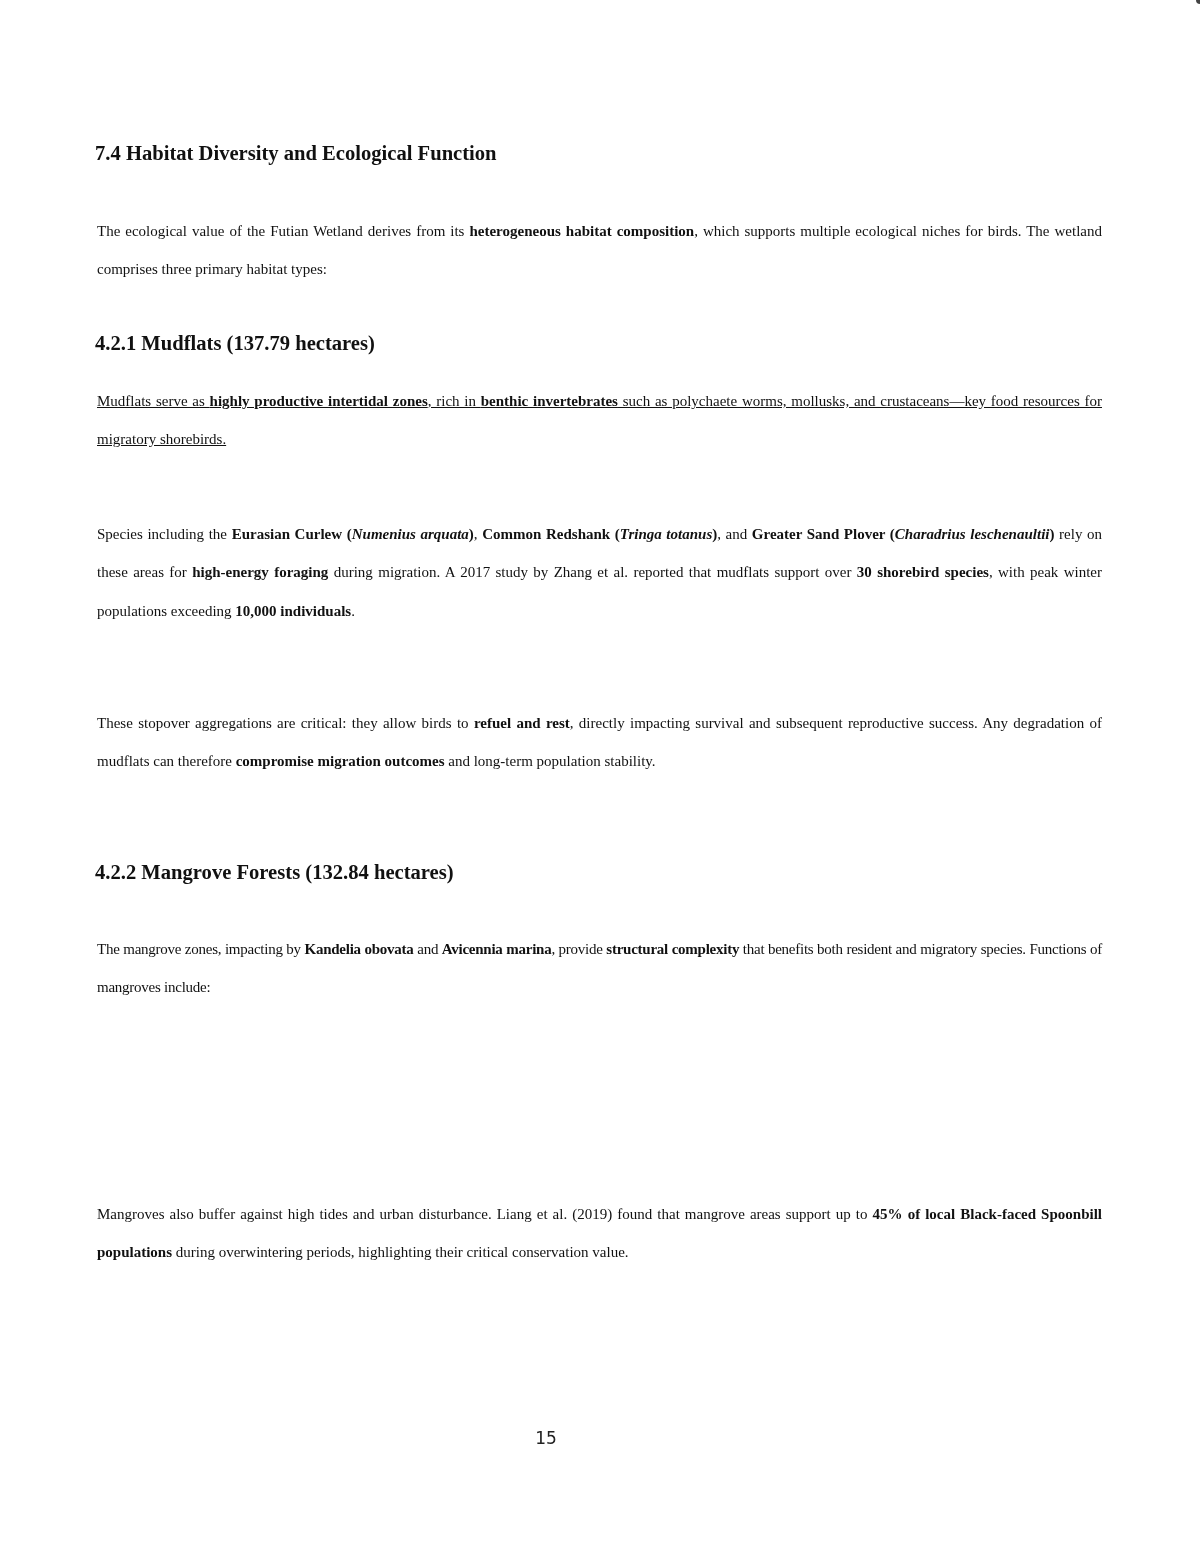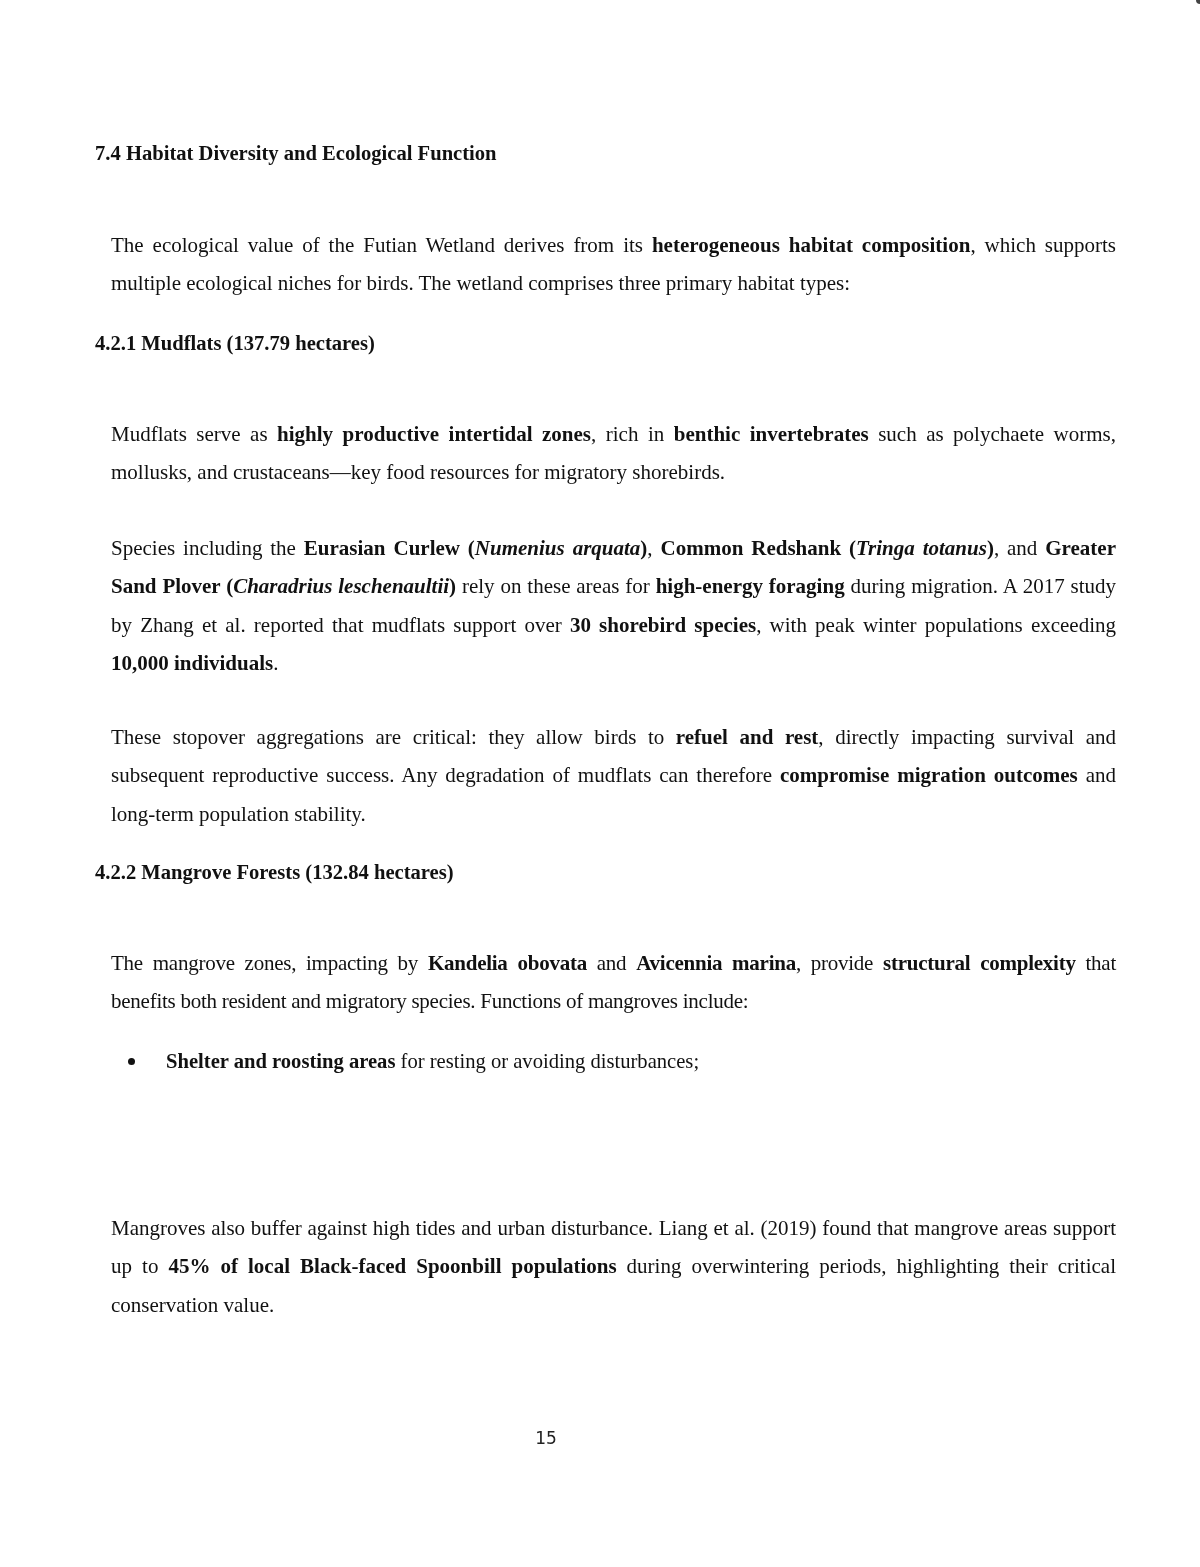"The ecological value of the" .block { font-size: 21px -> 15px; margin: 16px -> 2px }
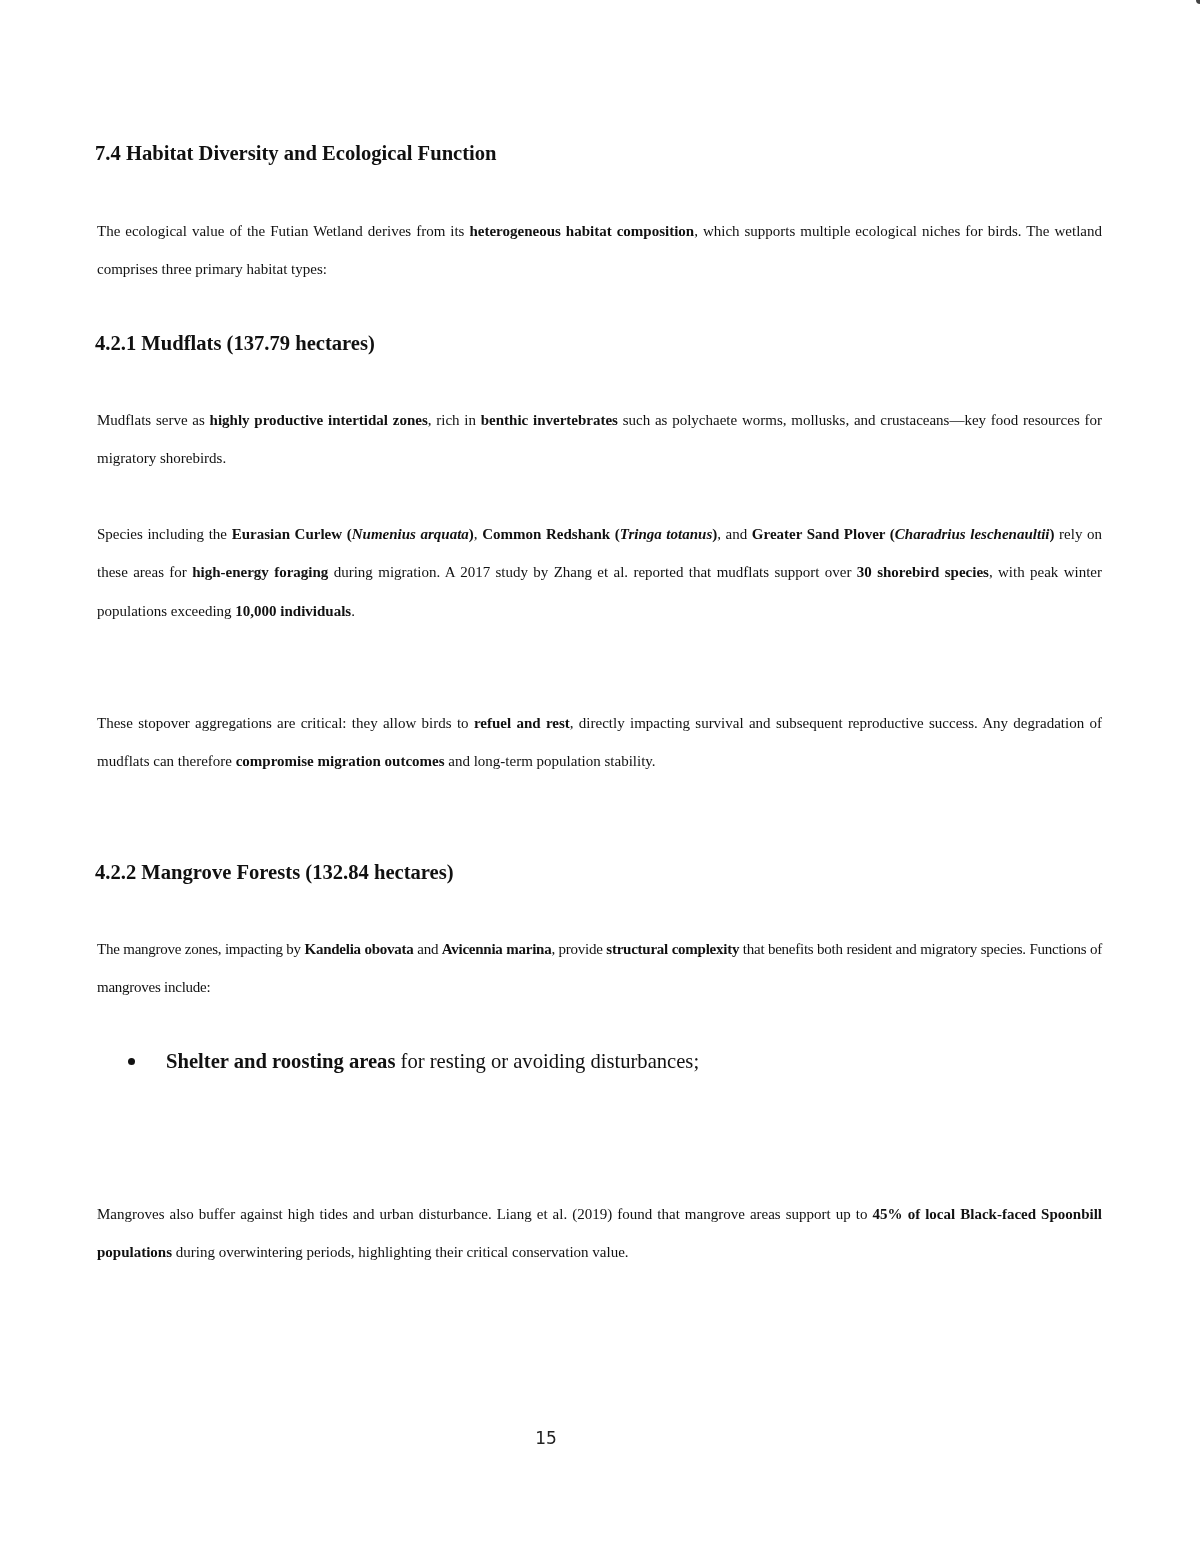"Mudflats serve as highly productive" p.block { text-decoration: none -> underline; top: 399px -> 380px }
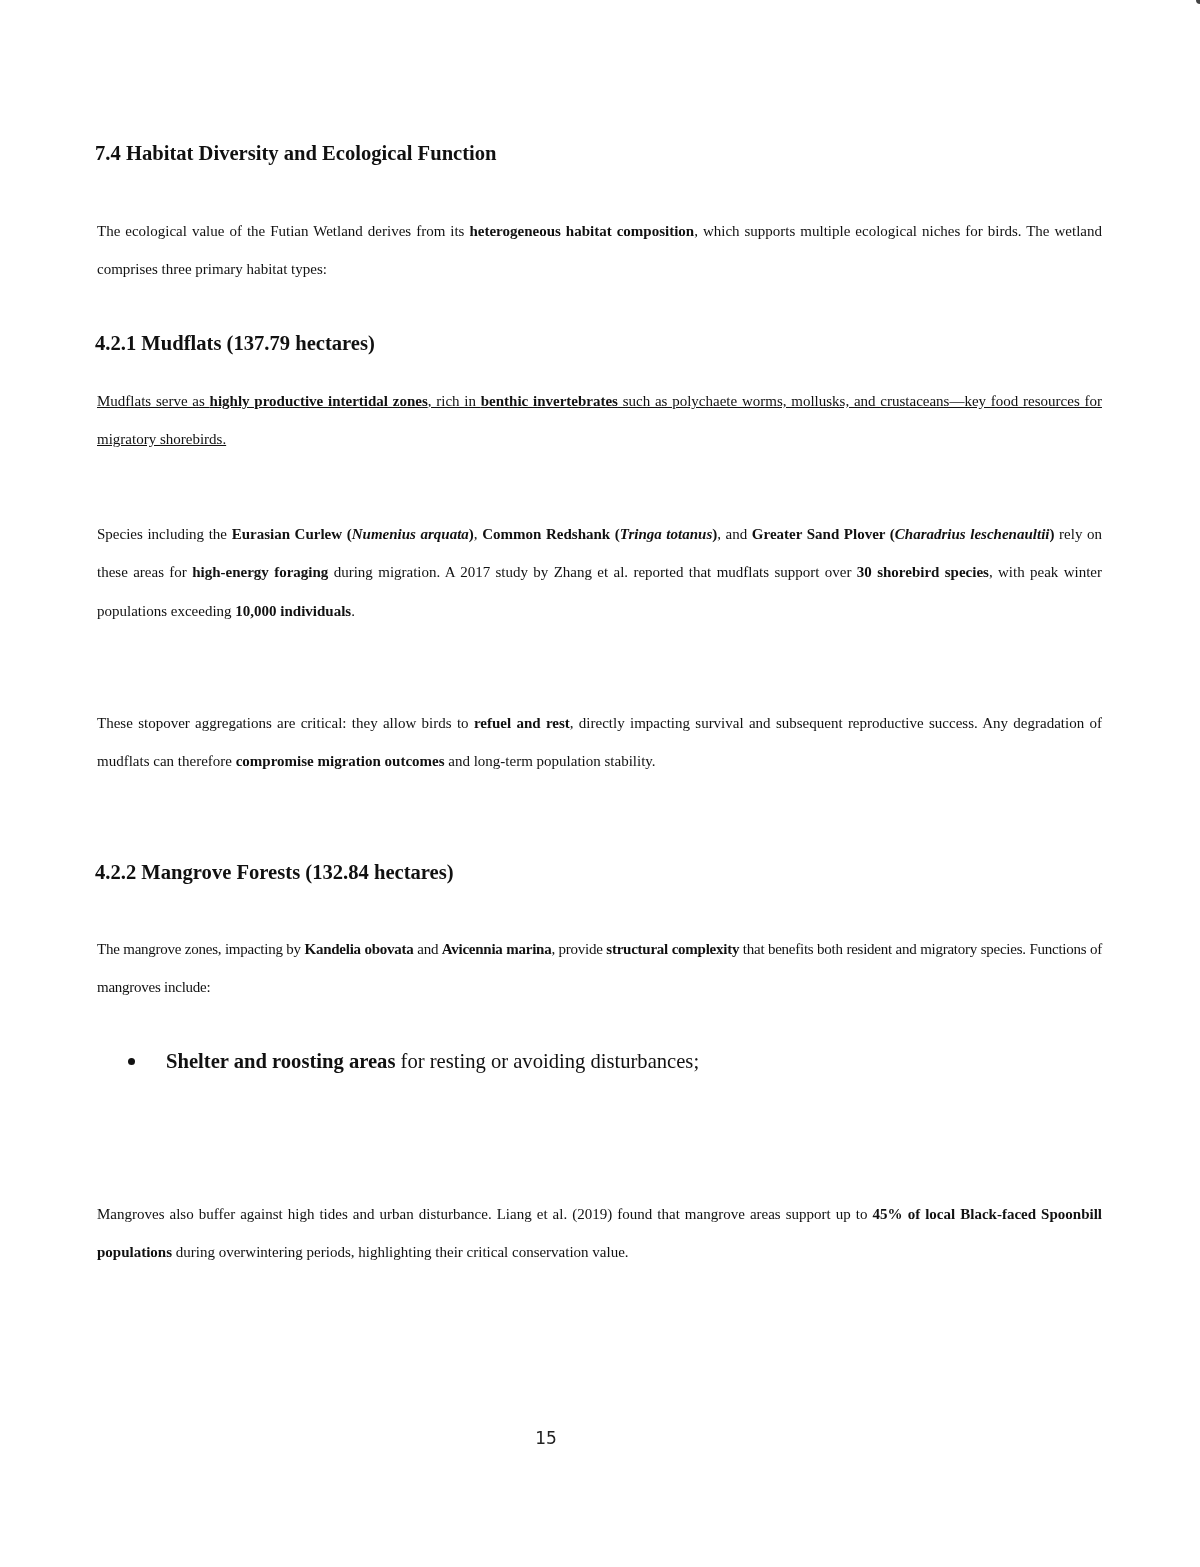"Shelter and roosting areas for" li { html: <li><span></span><b>Shelter and roosting areas</b><span> for resting or avoiding disturbances;</span></li> -> none }
